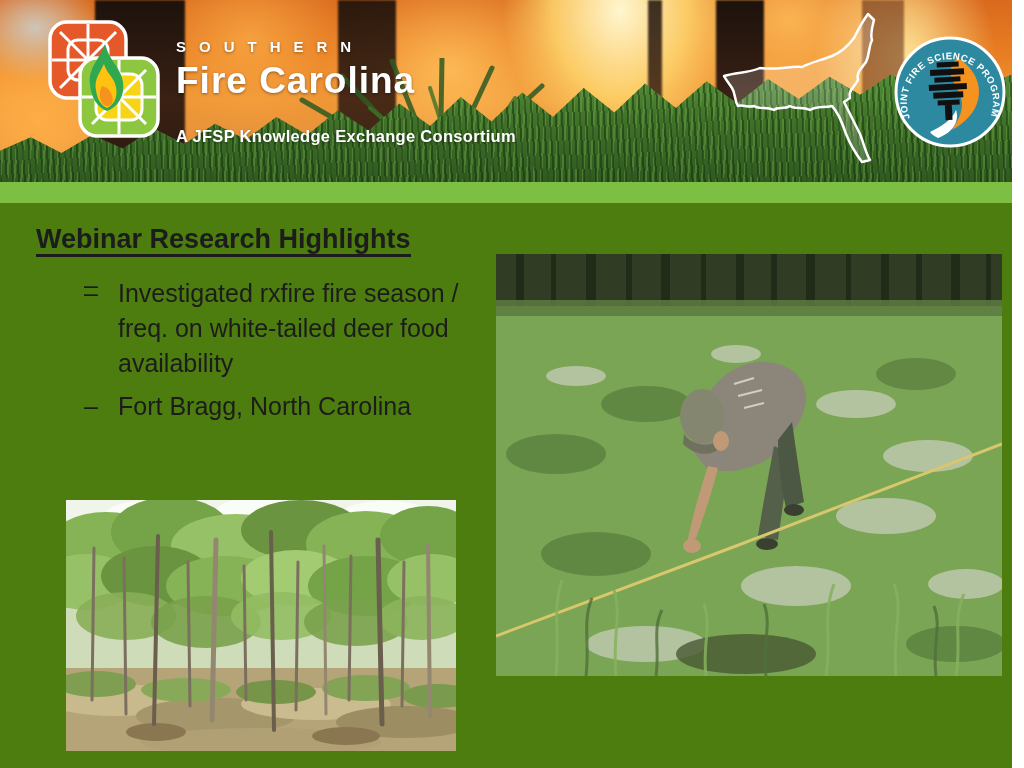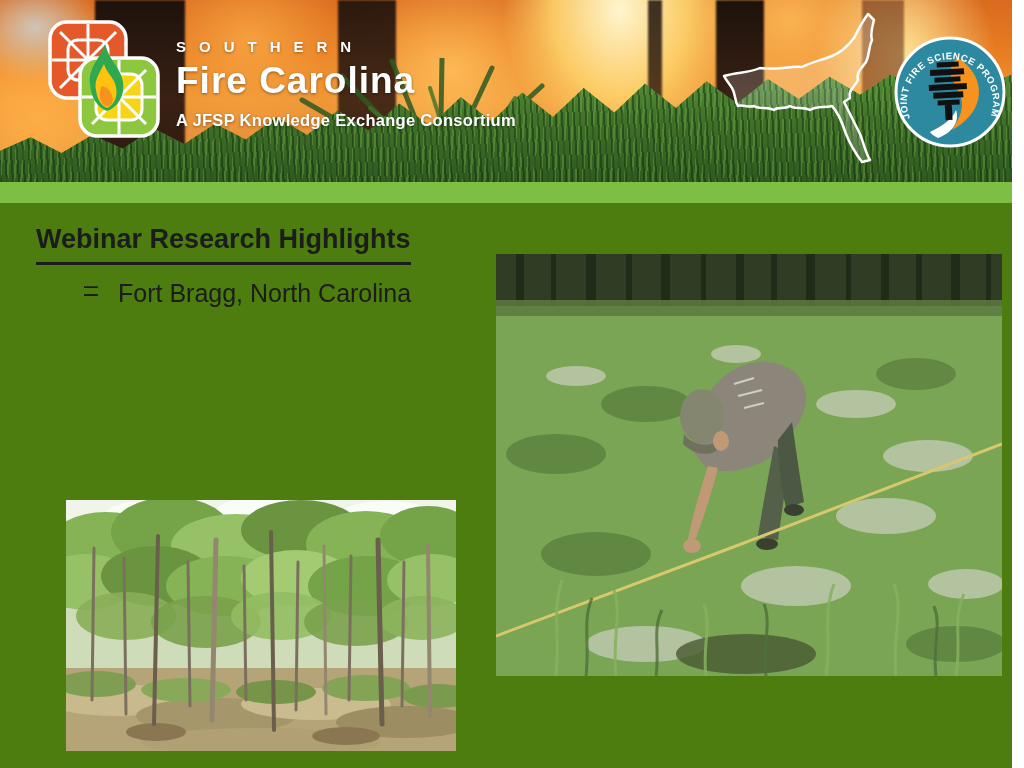"A JFSP Knowledge Exchange Consortium" .sfx-tagline { margin-top: 9px -> 25px }
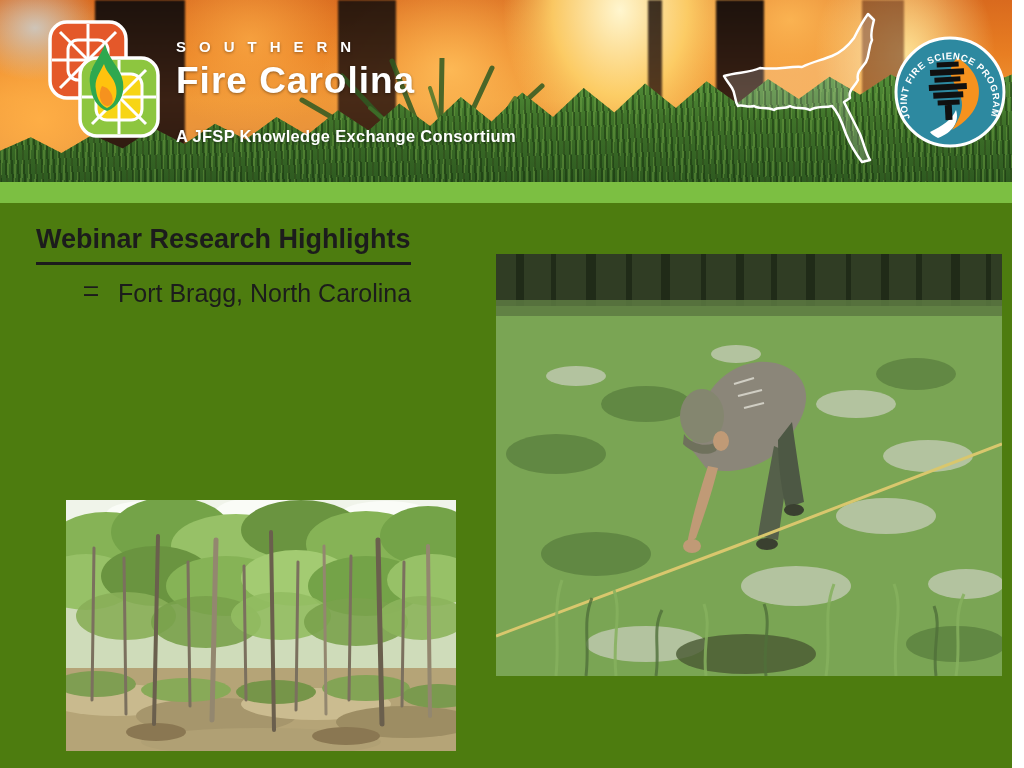"Webinar Research Highlights" .title span { padding-bottom: 8px -> 0 }
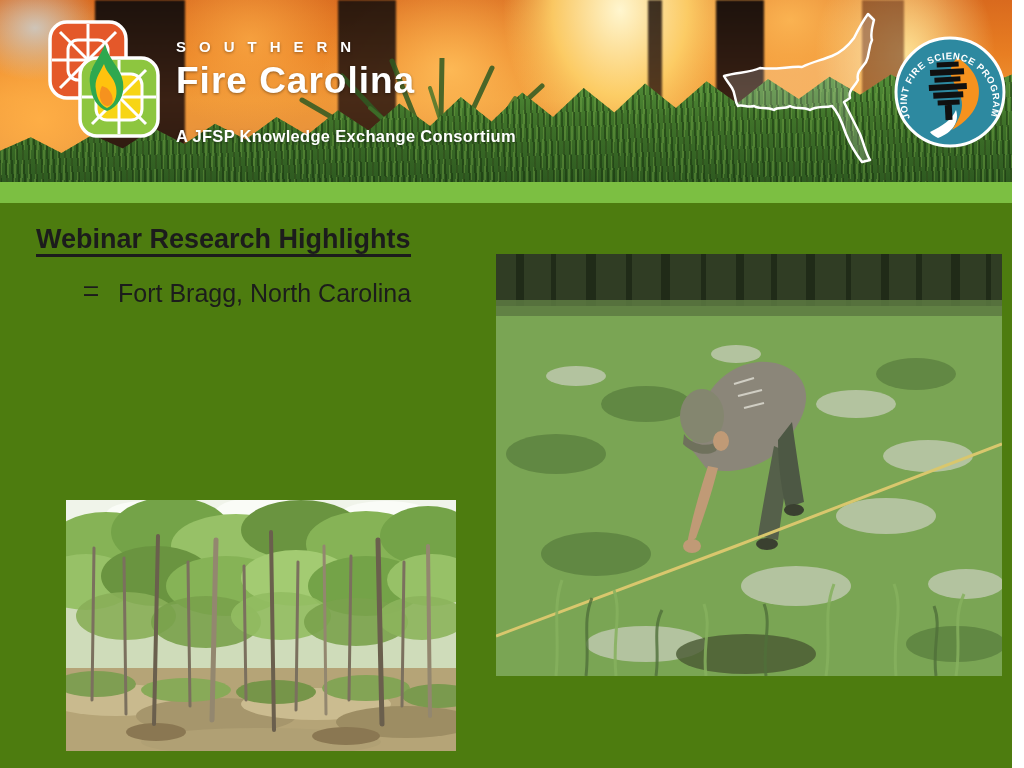"Investigated rxfire fire season /" span.btext { html: none -> <span>Investigated rxfire fire season / freq. on white-tailed deer food availability</span> }
